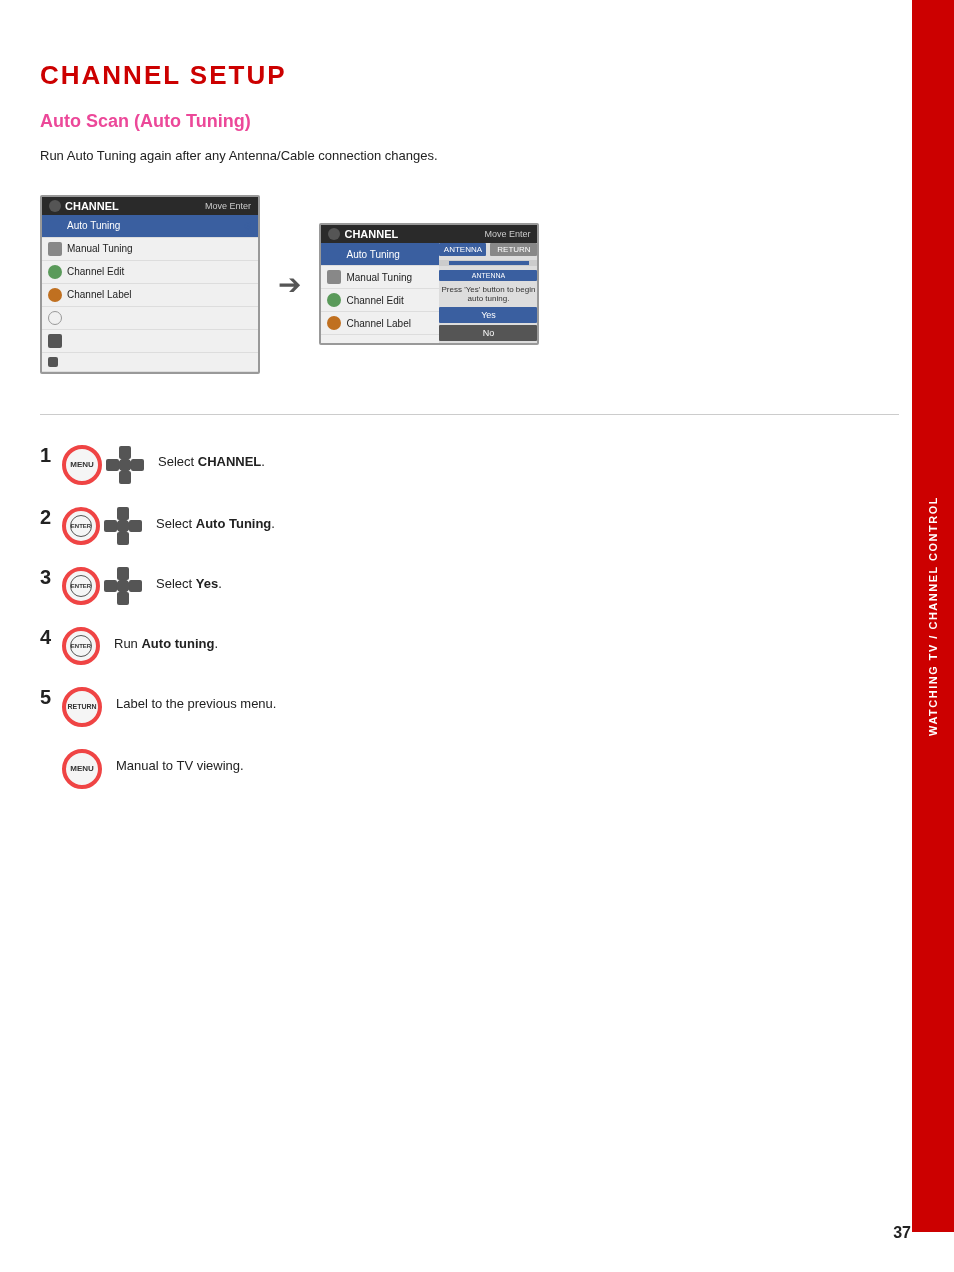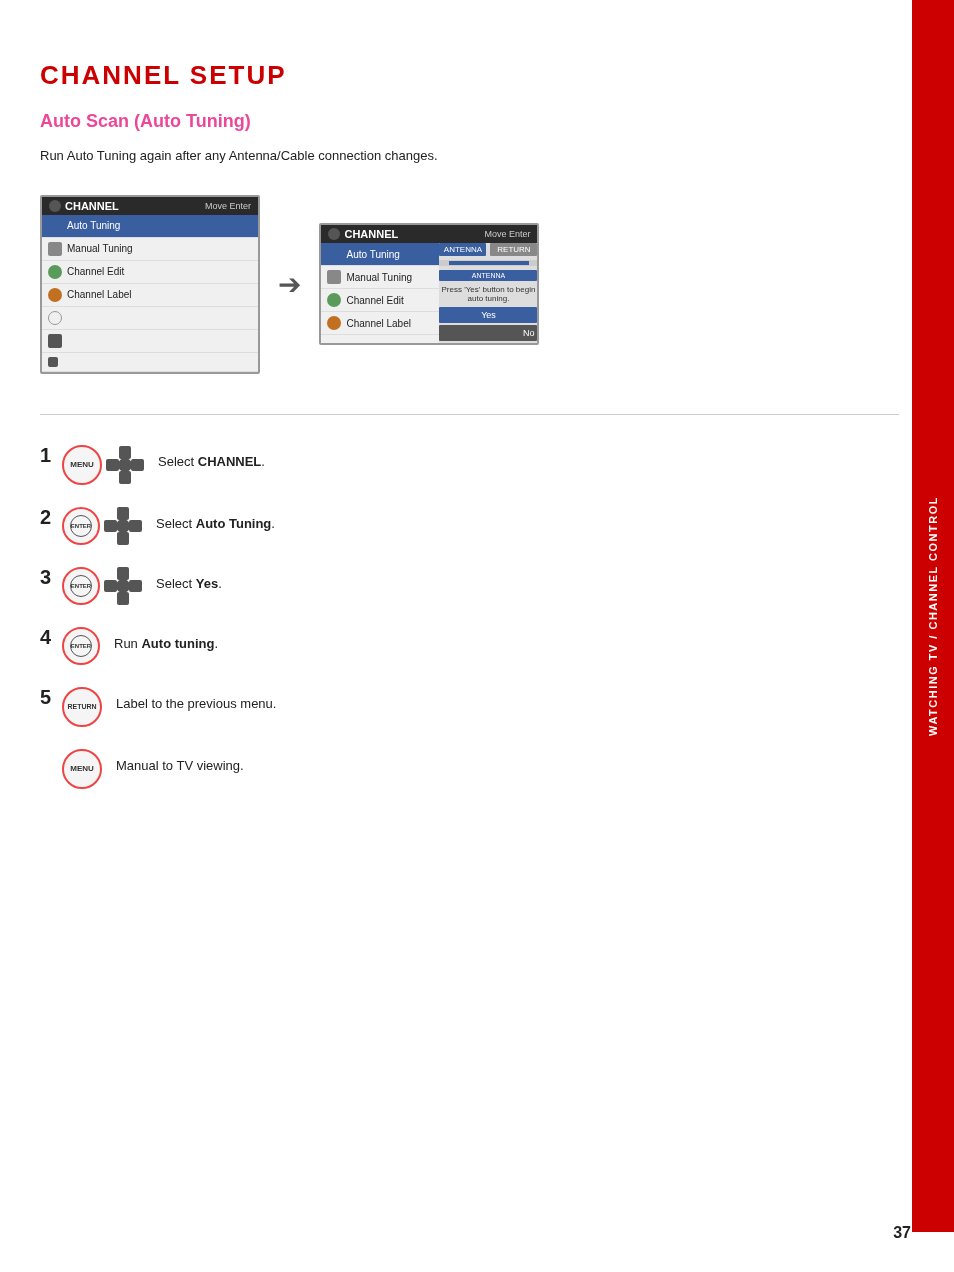"No" .tv-dialog-btn.no { text-align: right -> none }
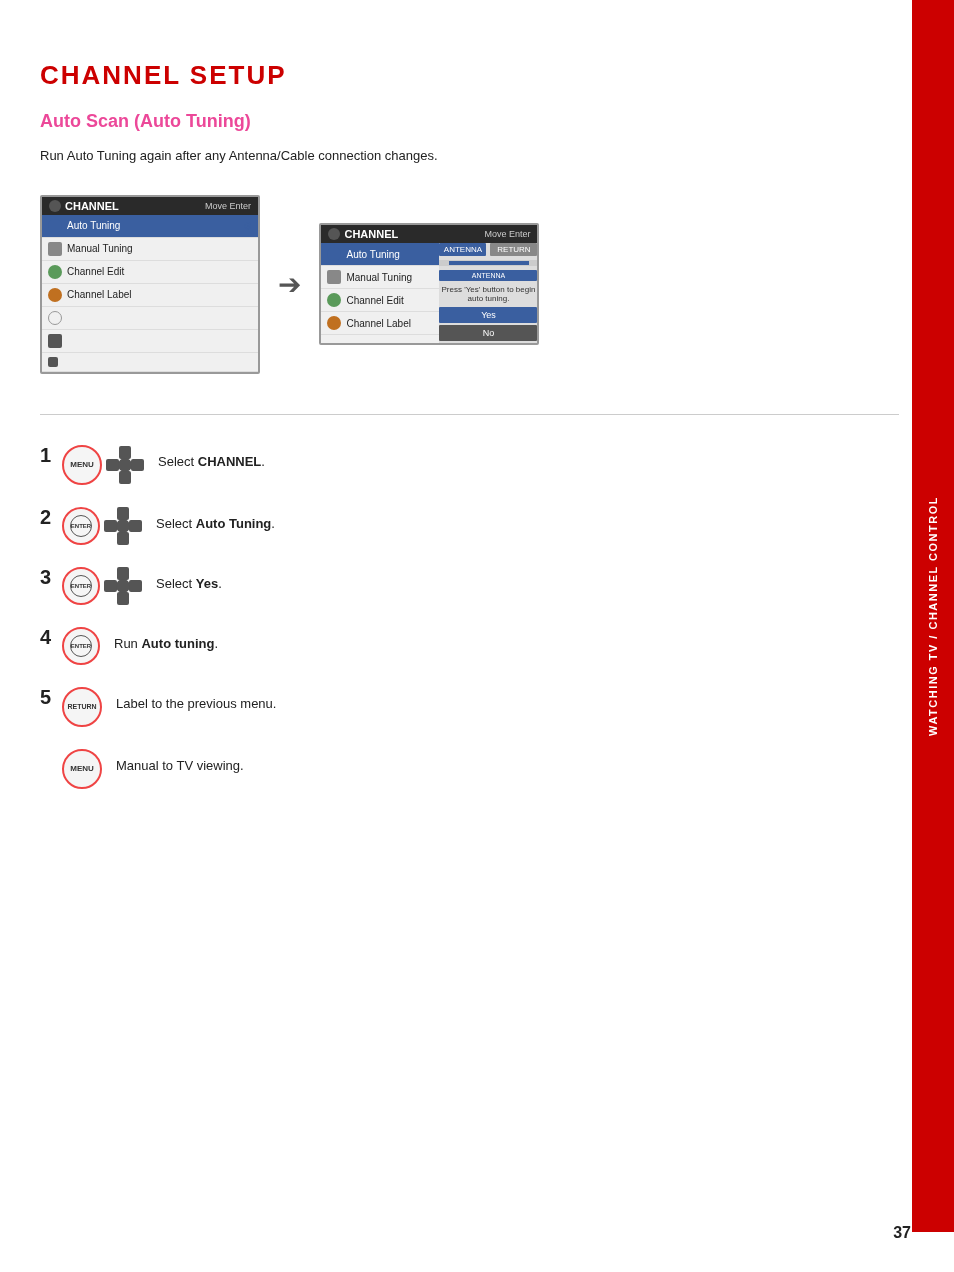"MENU" .btn-icon { border: 2px solid #ef4444 -> 4px solid #ef4444 }
